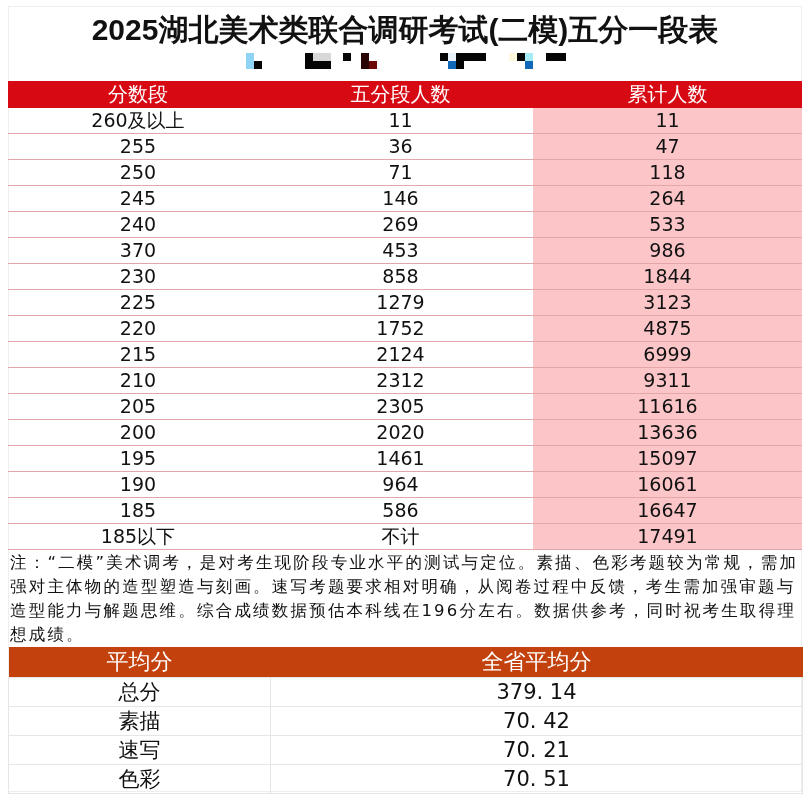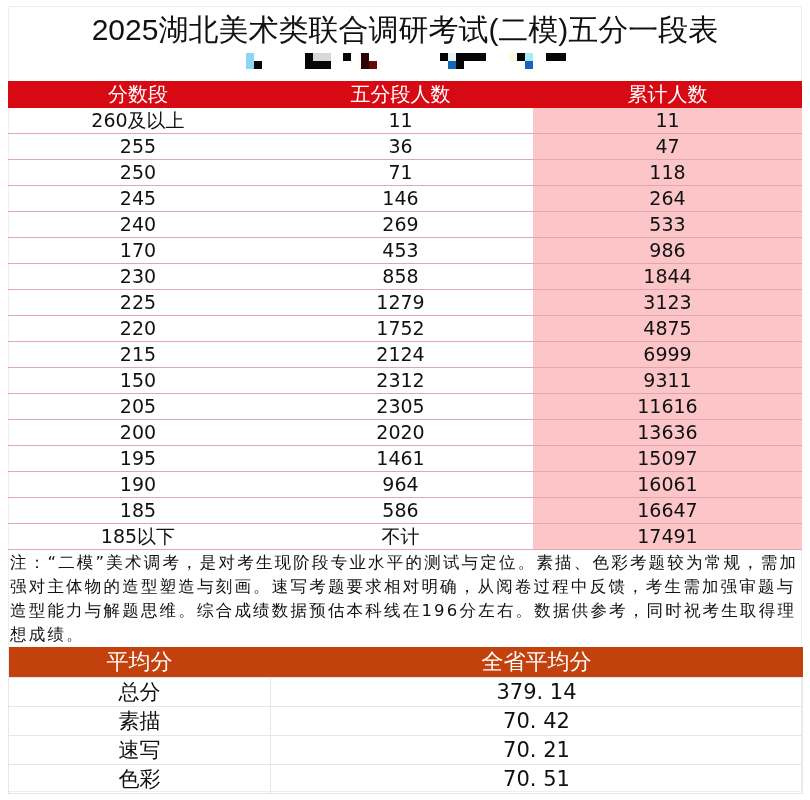"2025湖北美术类联合调研考试(二模)五分一段表" .title { font-weight: normal -> bold }
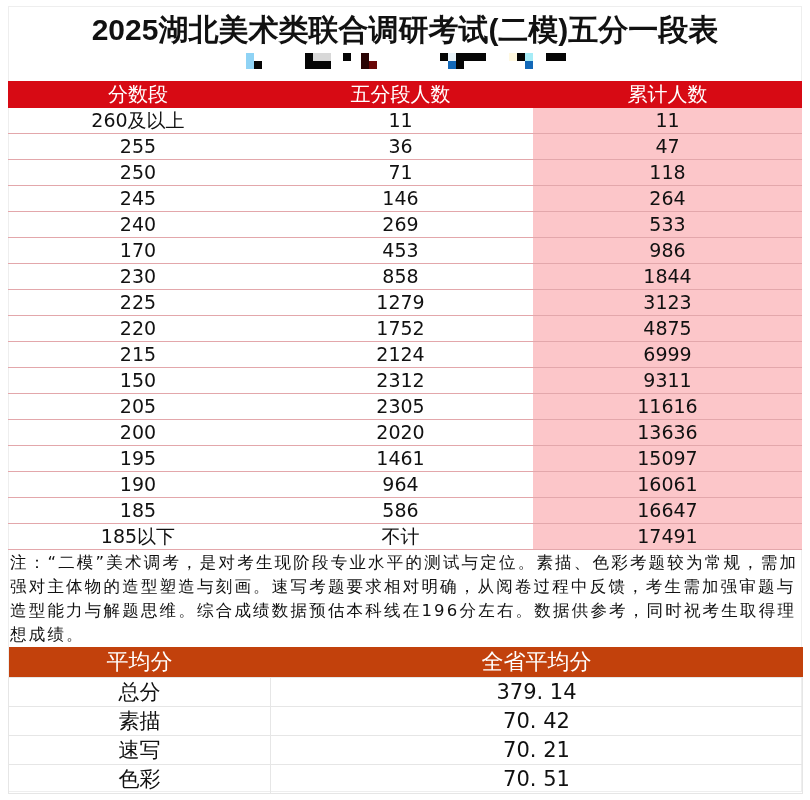"170" td { text: 170 -> 370 }
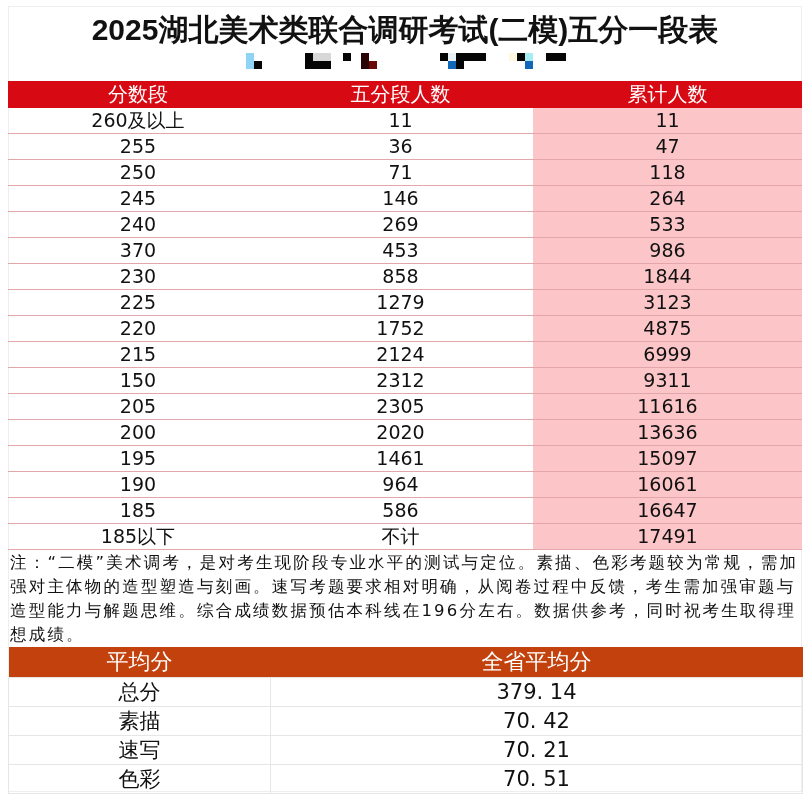"150" td { text: 150 -> 210 }
